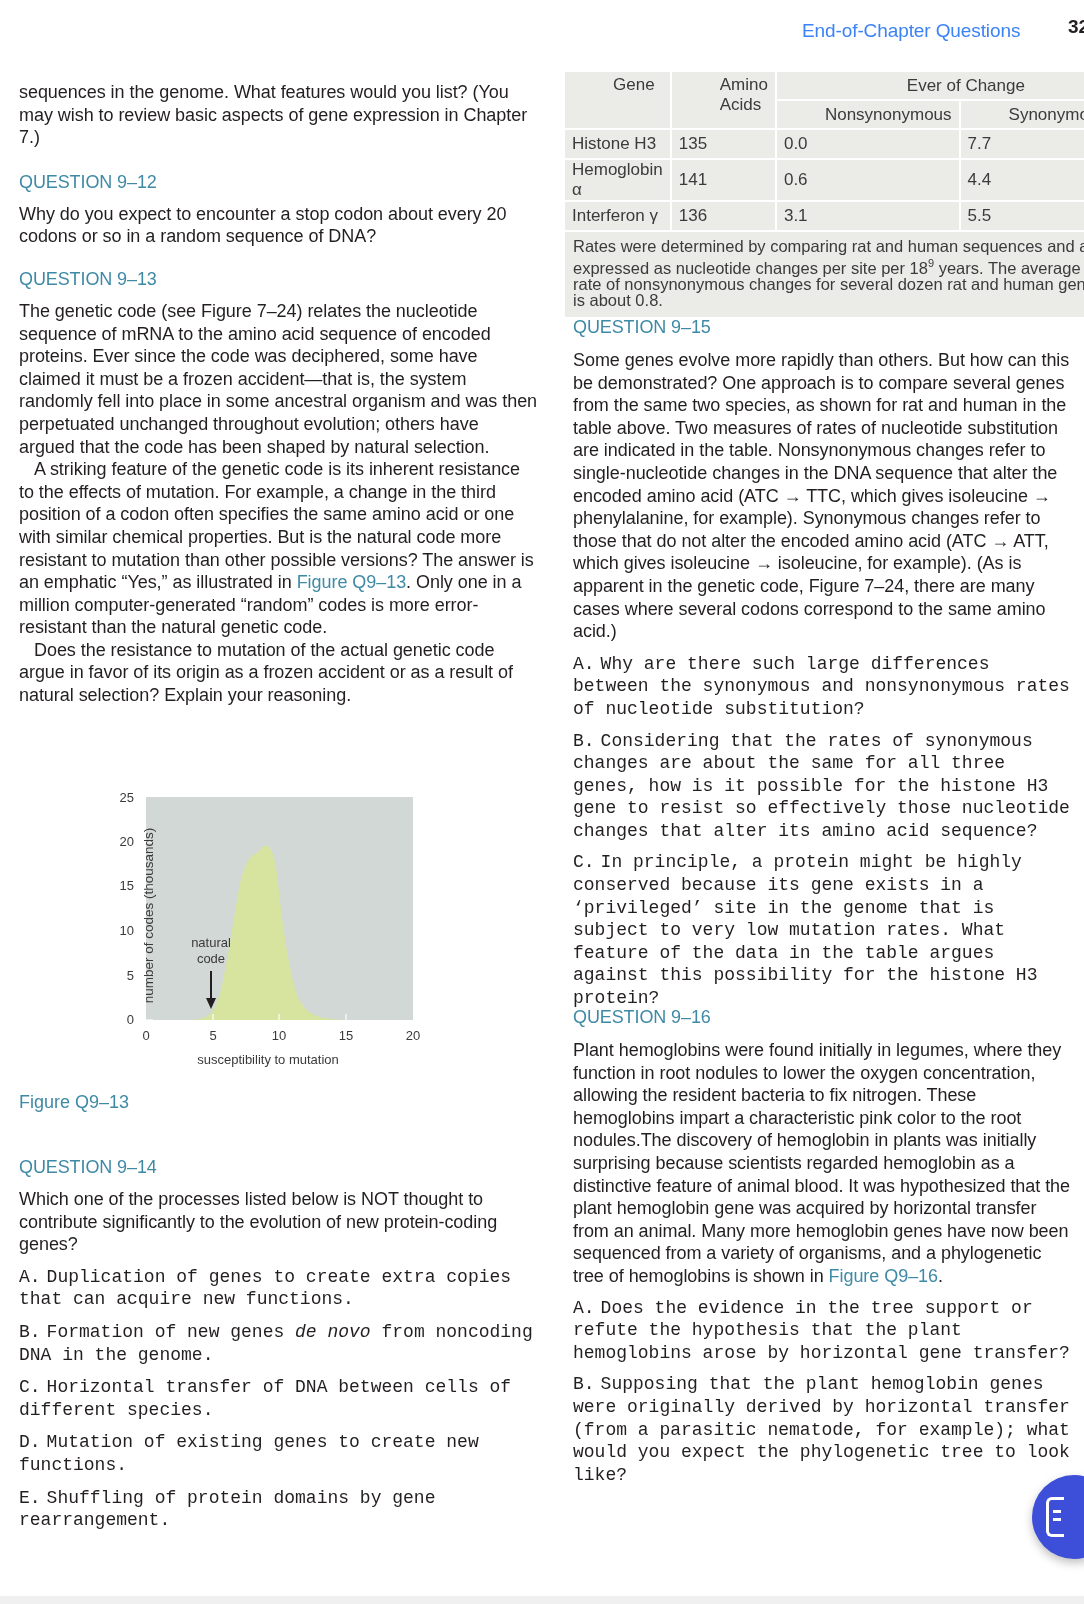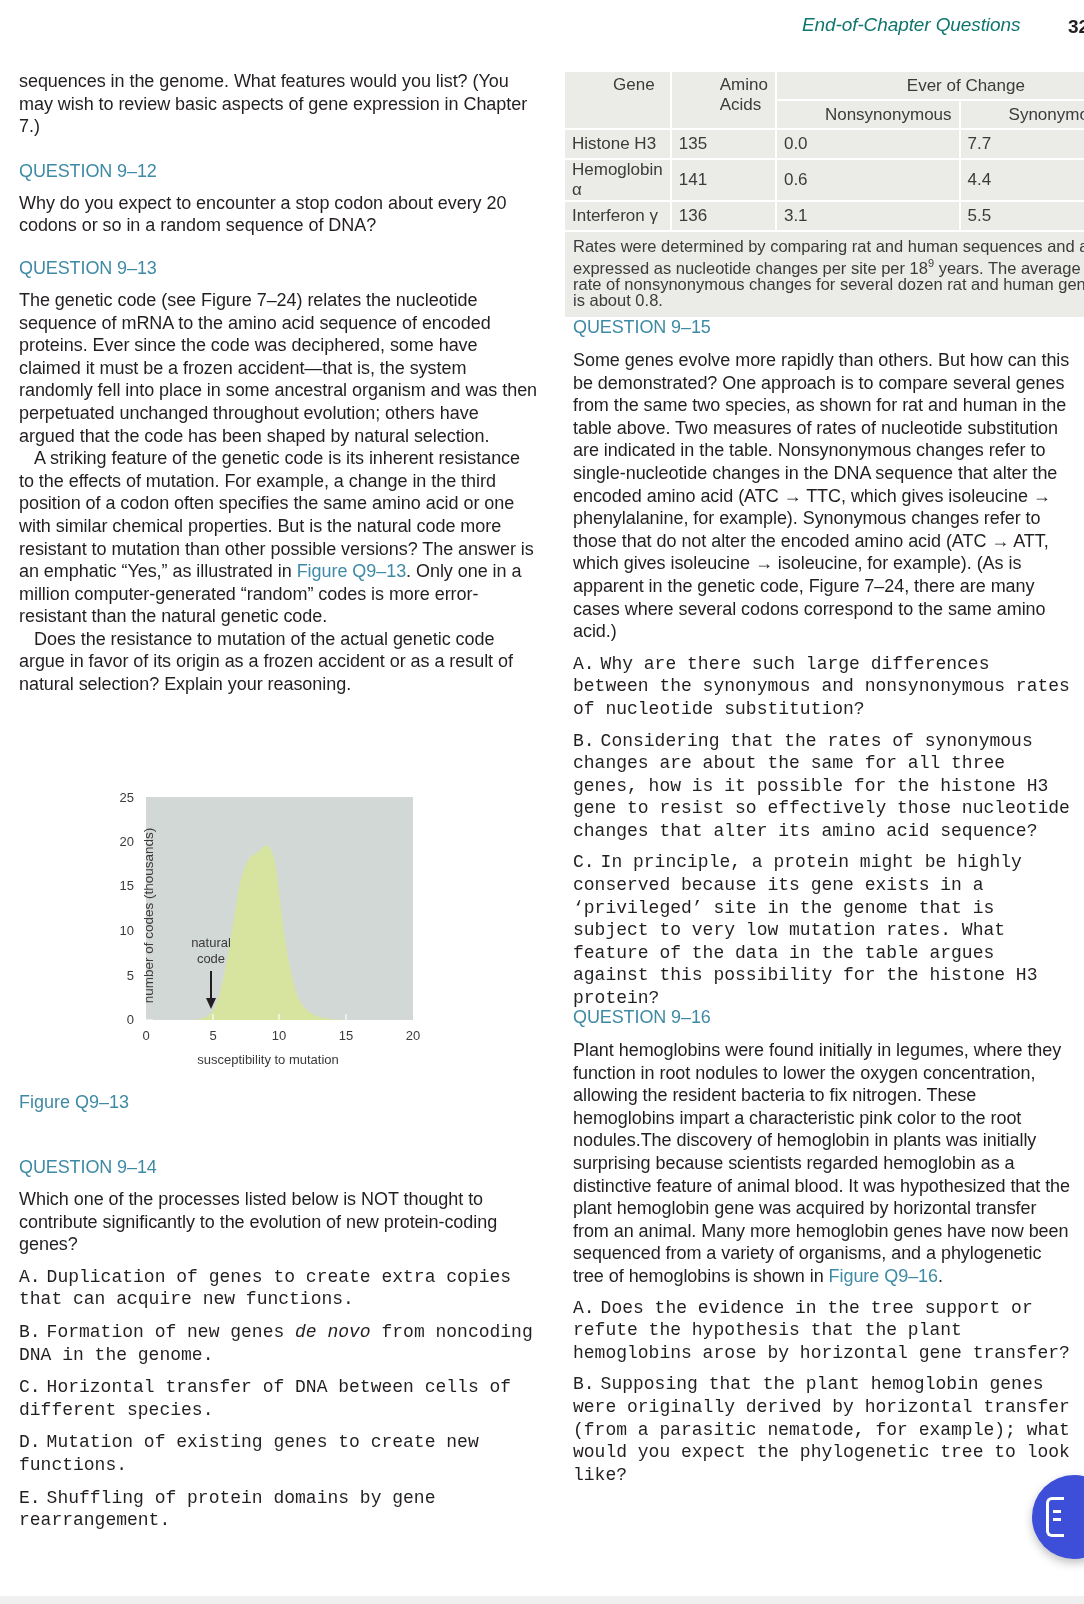"End-of-Chapter Questions" .running-head { color: #0f766e -> #3b82f6; font-style: italic -> none; top: 14px -> 20px }
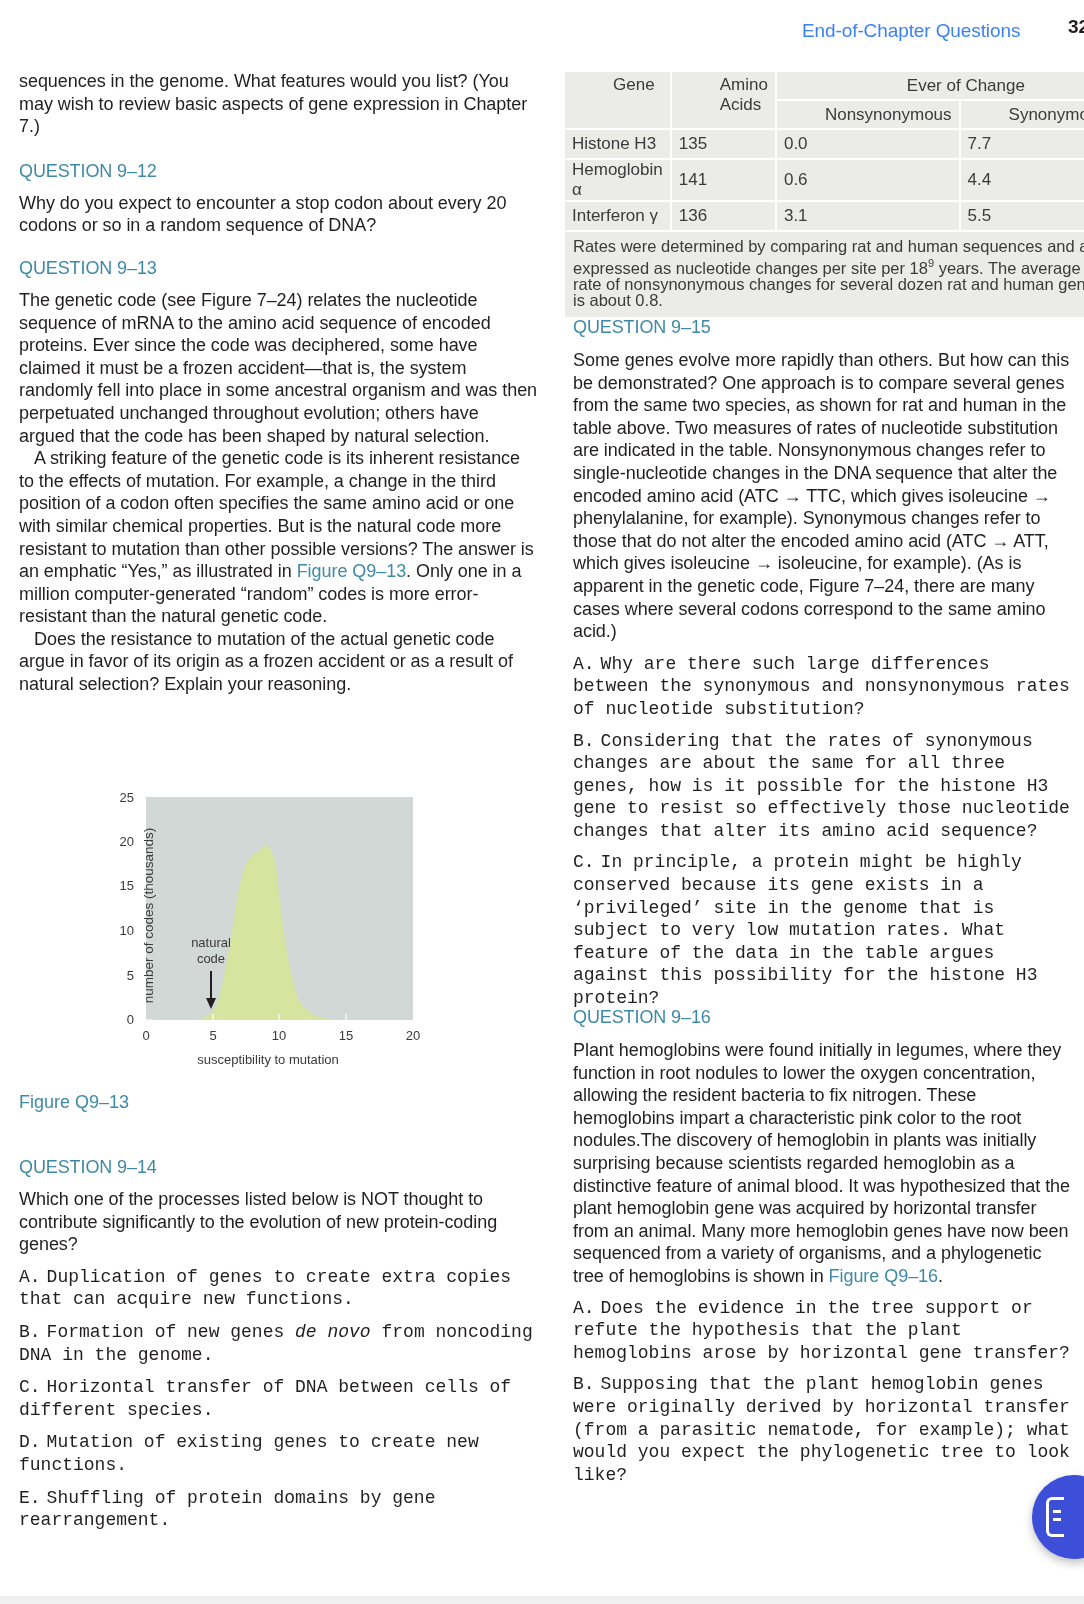"sequences in the genome. What" .col-left { top: 70px -> 81px }
